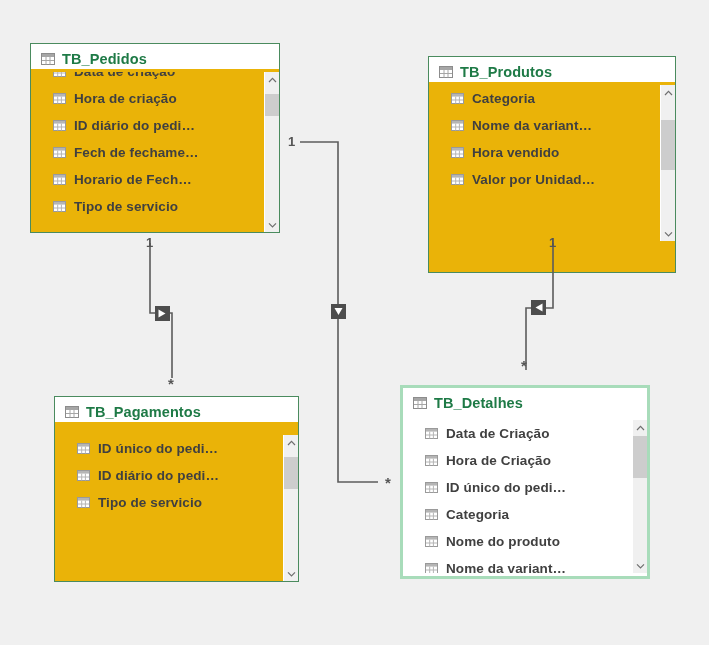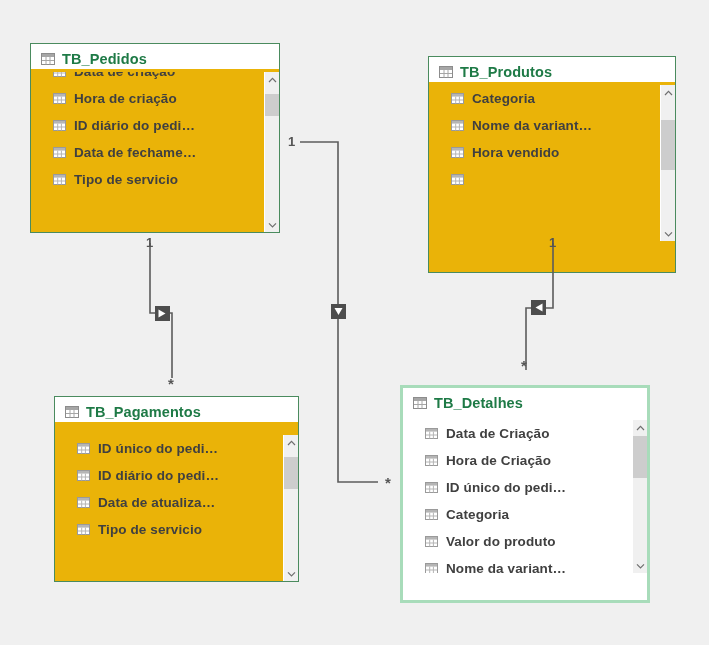"Data de fechame…" span.field-label { text: Data -> Fech }
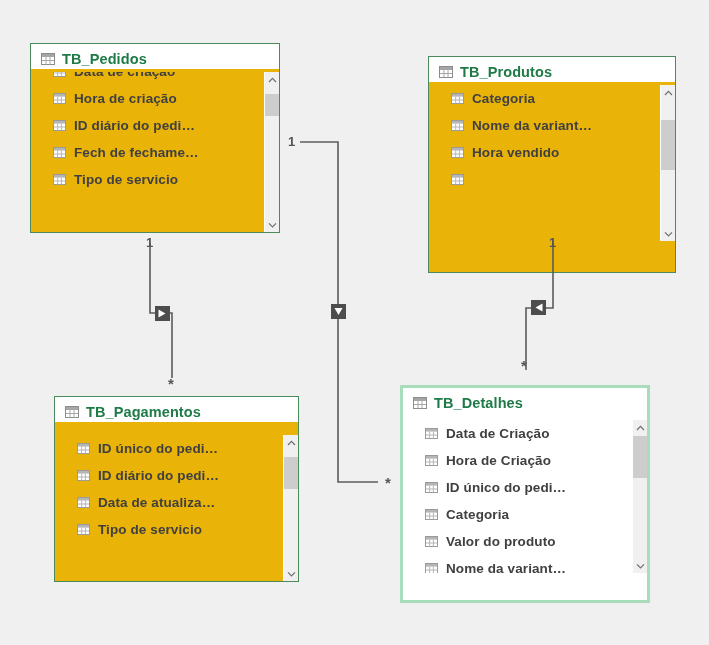"Horario de Fech…" div.field-row { html: none -> <div> <svg> <rect></rect> <rect></rect> <line></line> <line></line> <line></line> </svg> <span>Horario de Fech…</span> </div> }
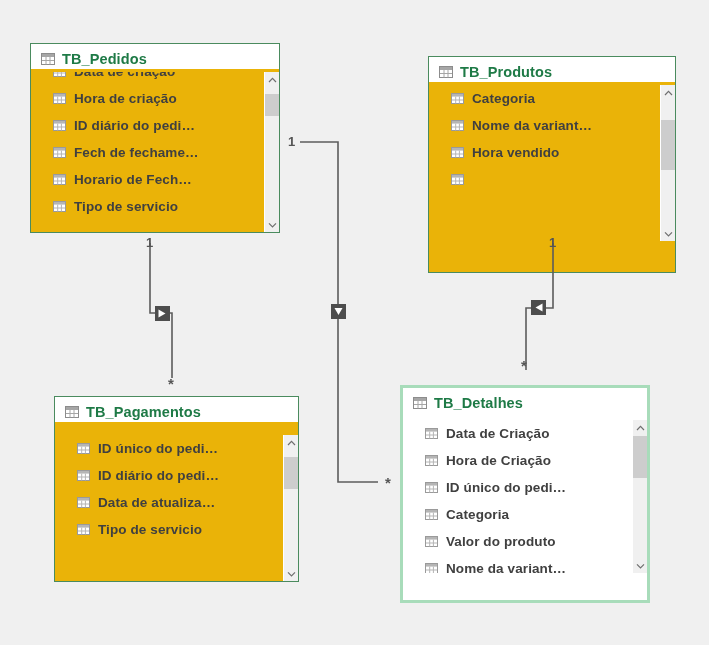"Valor por Unidad…" span.field-label { html: none -> <span>Valor por Unidad…</span> }
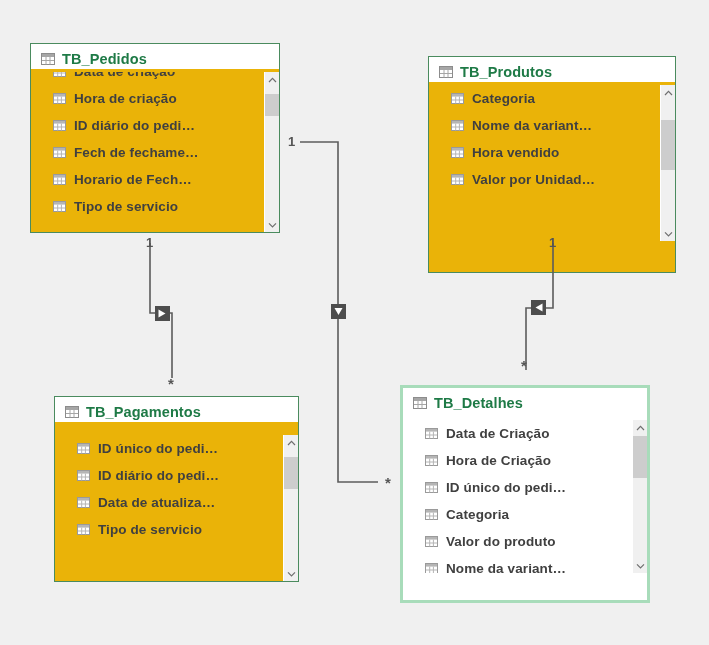"TB_Detalhes" div.tbl { height: 218px -> 194px }
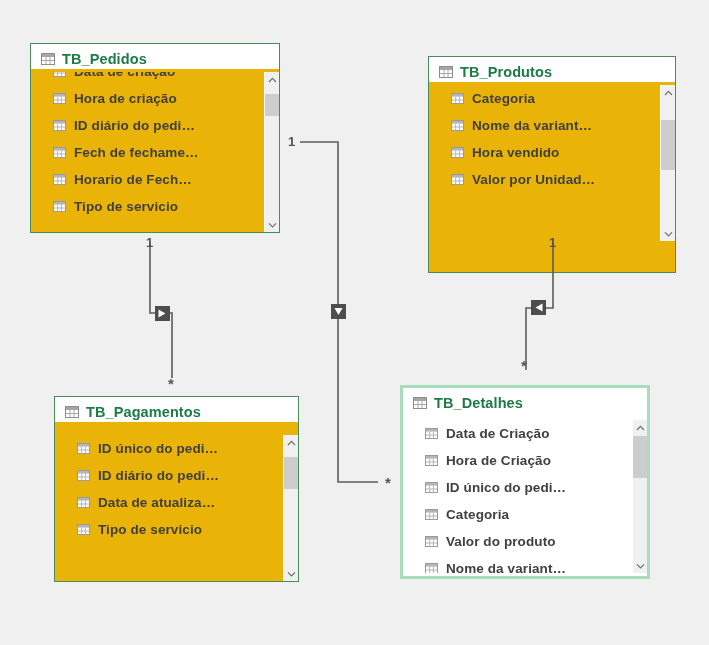"Data de atualiza…" div.field-row { html: <div> <svg> <rect></rect> <rect></rect> <line></line> <line></line> <line></line> </svg> <span>Data de atualiza…</span> </div> -> none }
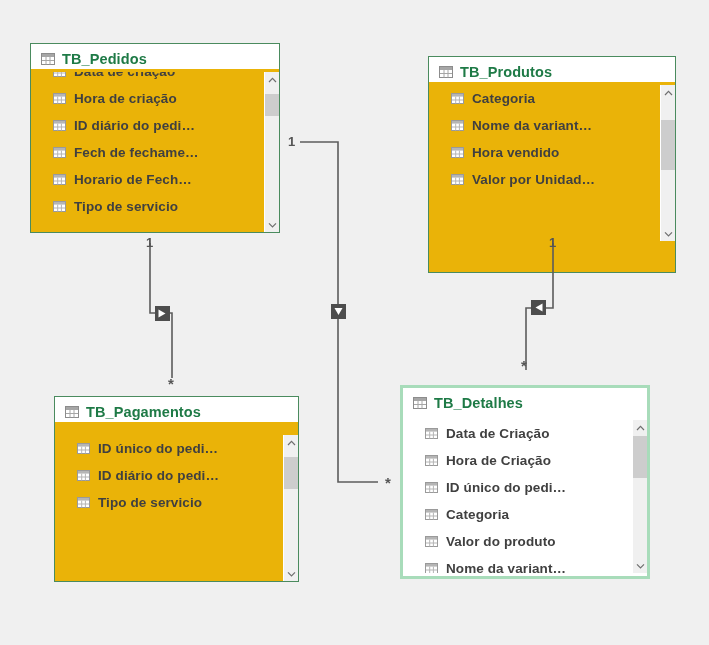"Valor do produto" span.field-label { text: Valor -> Nome }
